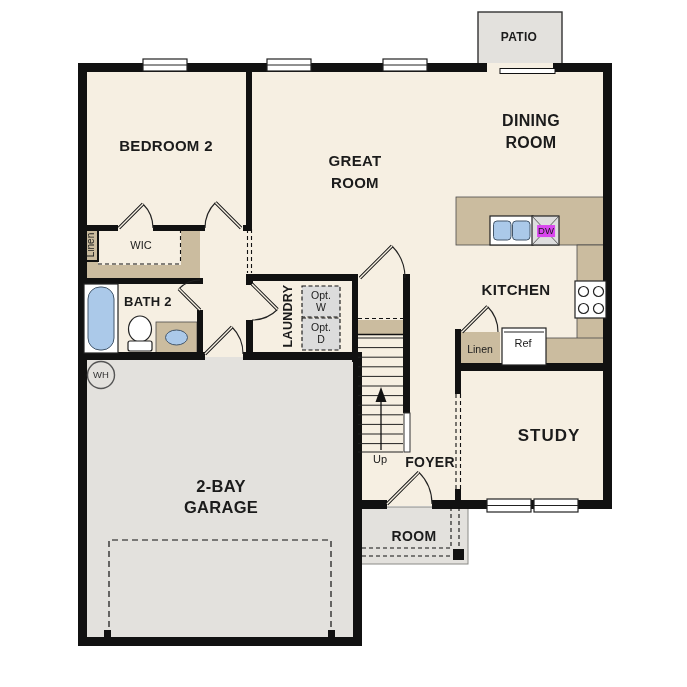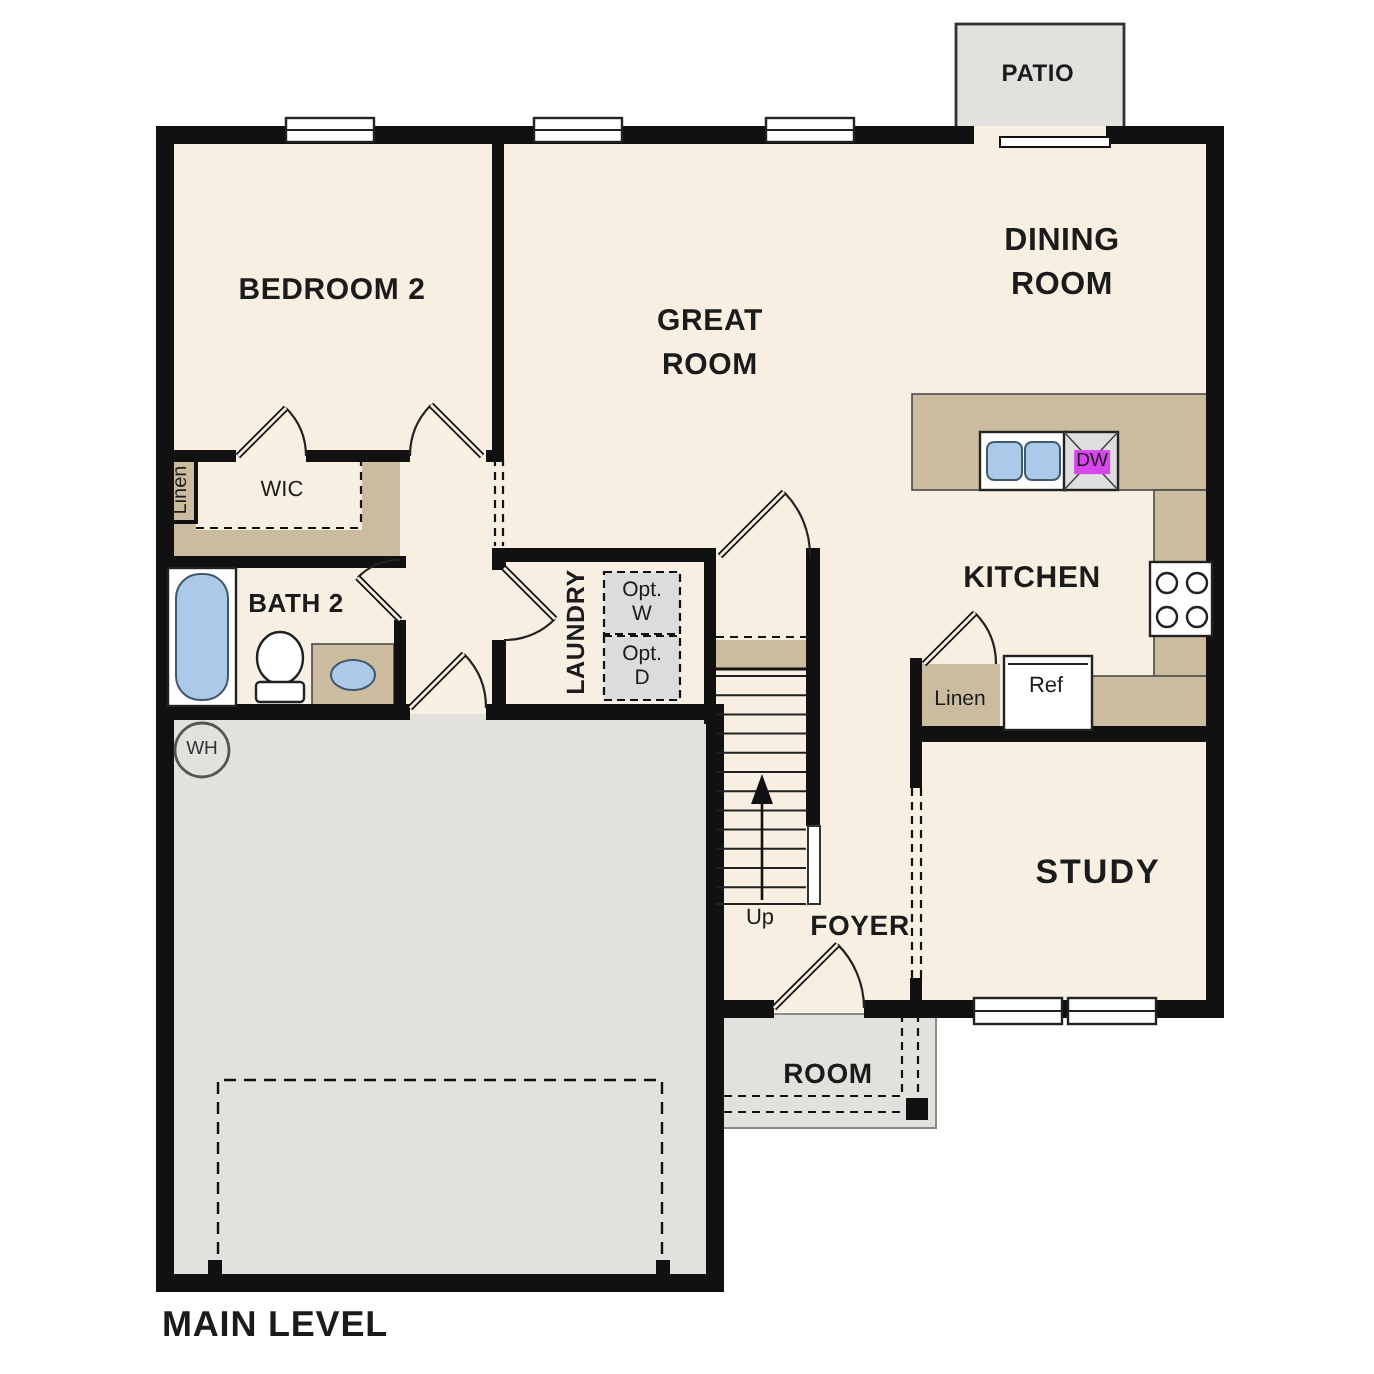"2-BAY" div.lbl { html: none -> <div>2-BAY GARAGE</div> }
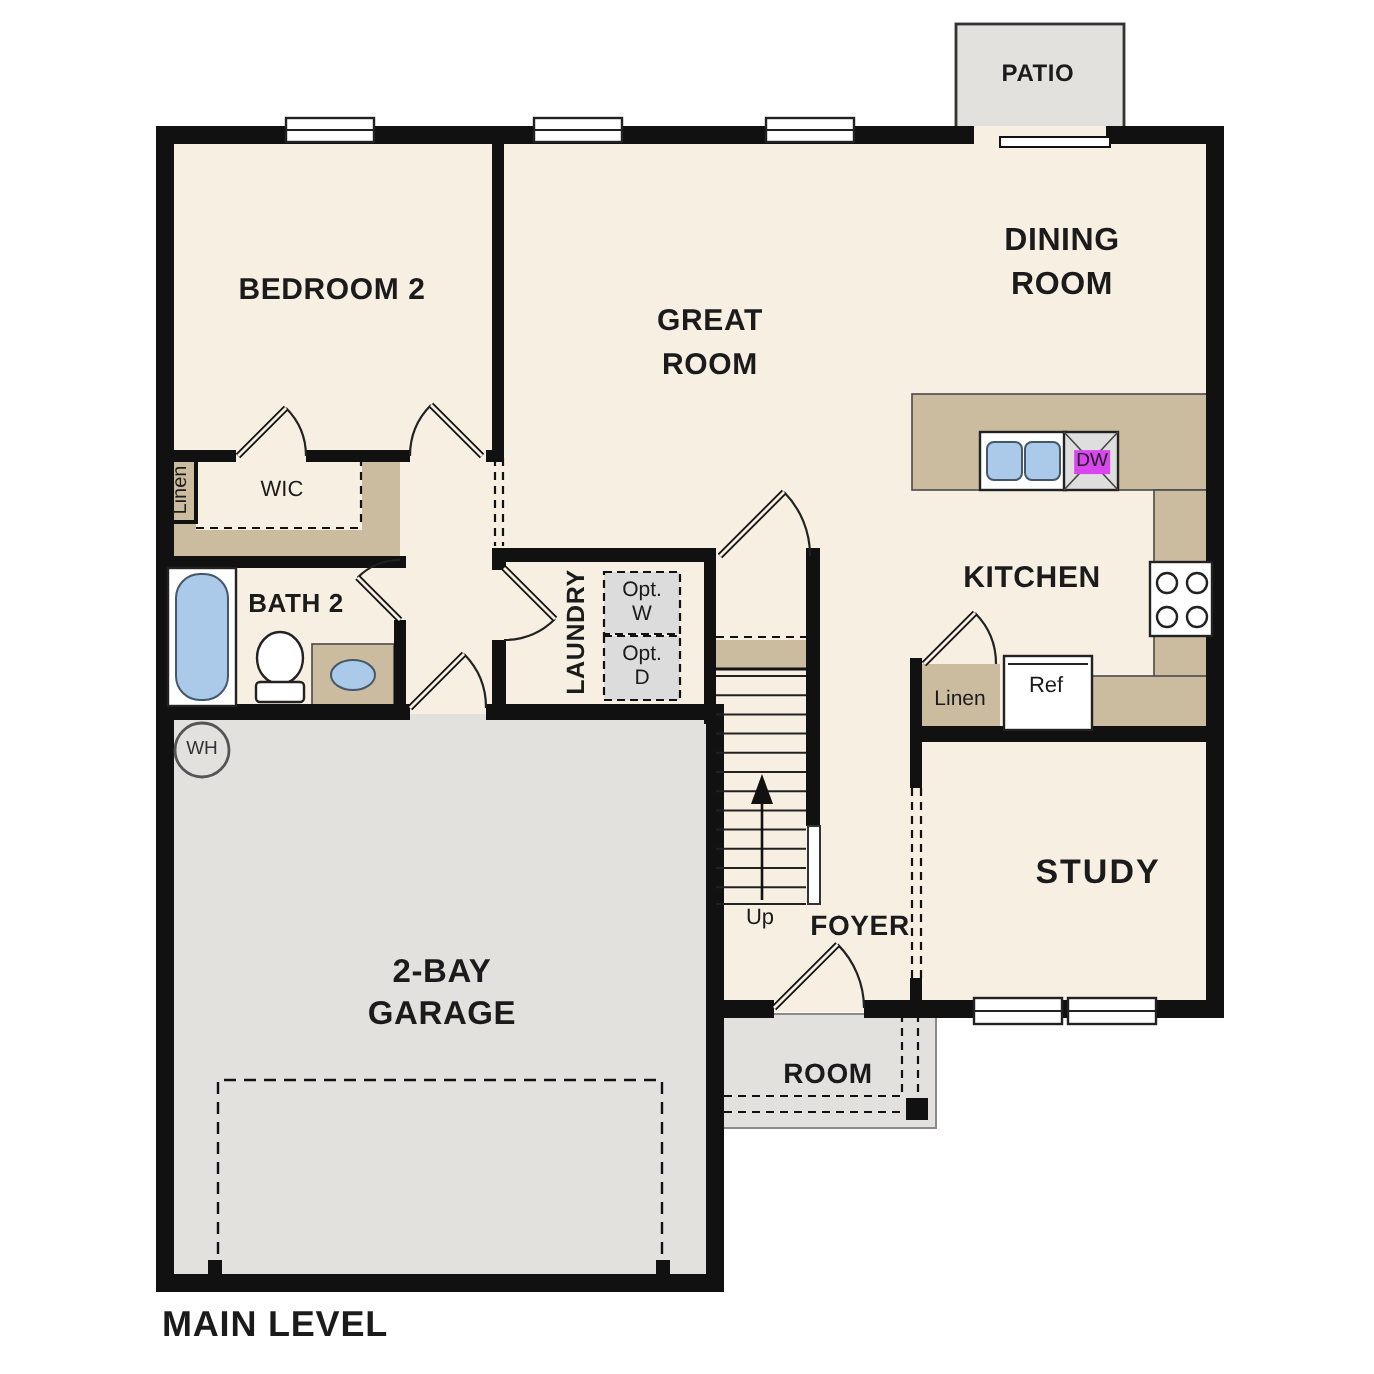"MAIN LEVEL" div.lbl { html: <div>MAIN LEVEL</div> -> none }
